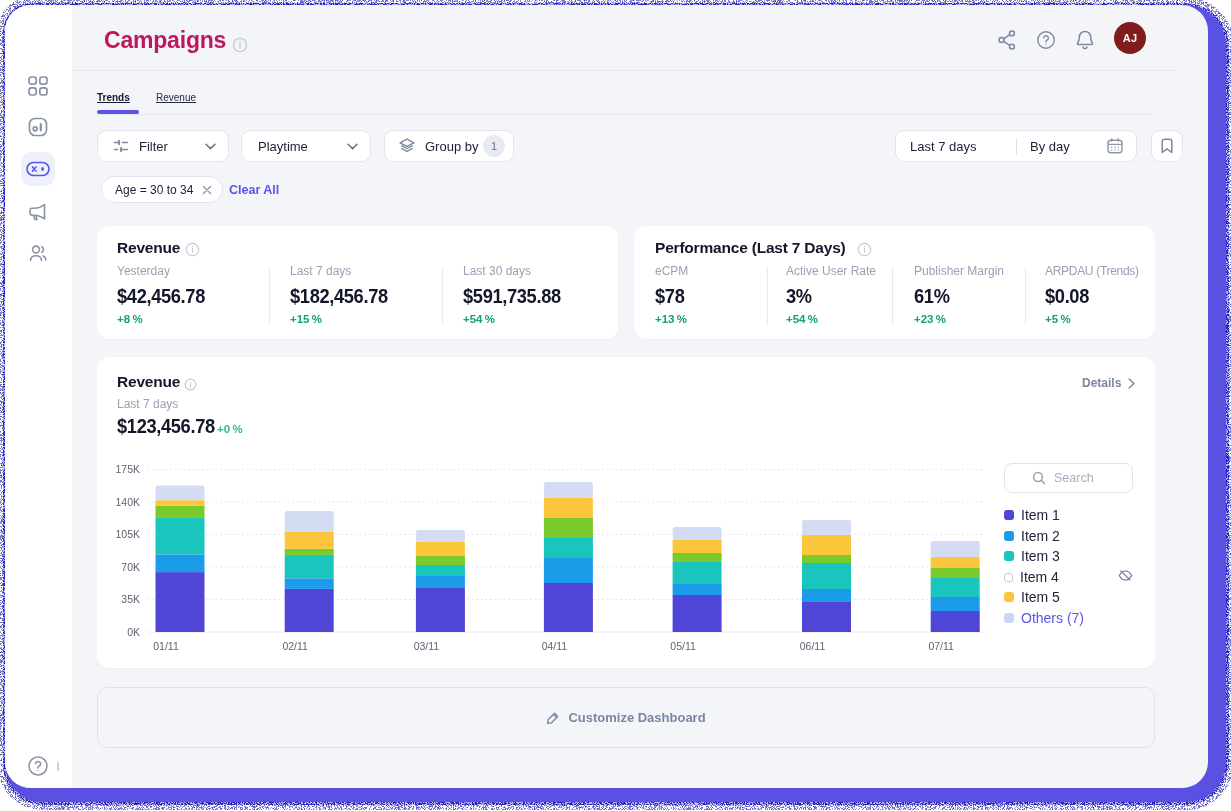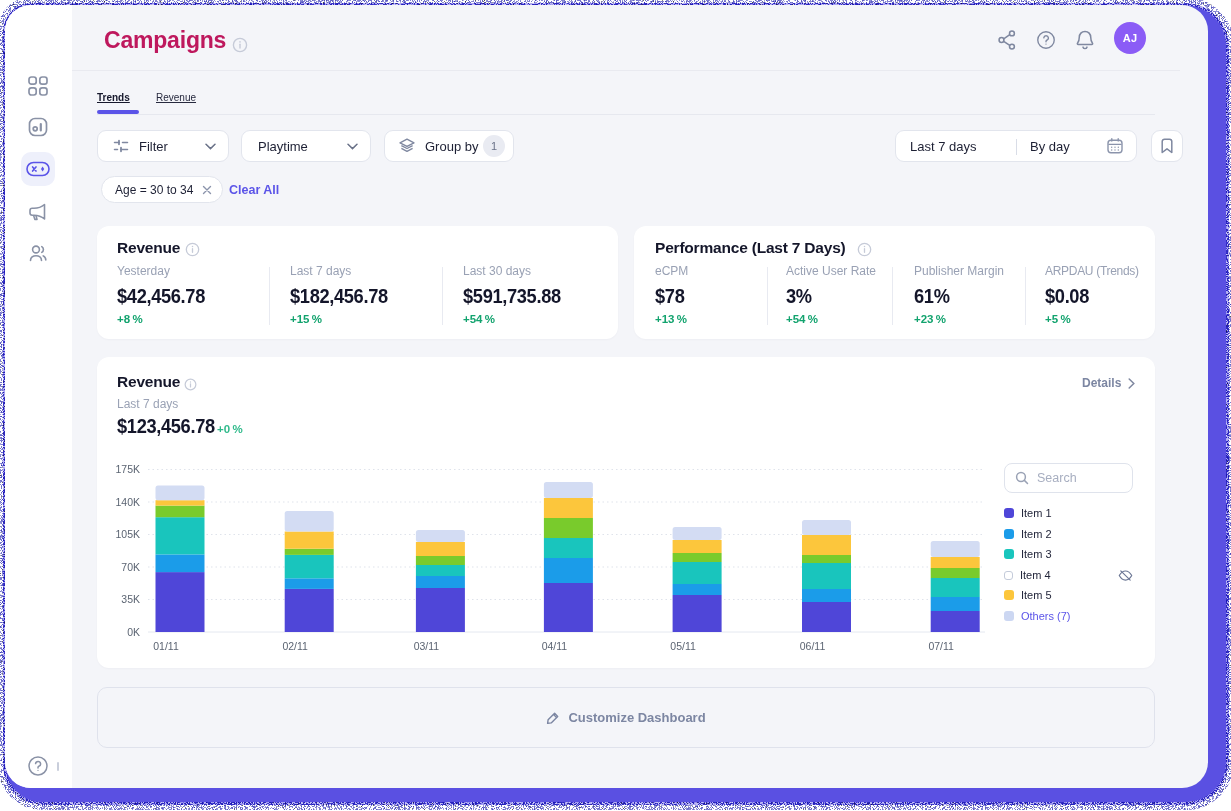"AJ" #avatar { background: #8b5cf6 -> #7f1d1d }
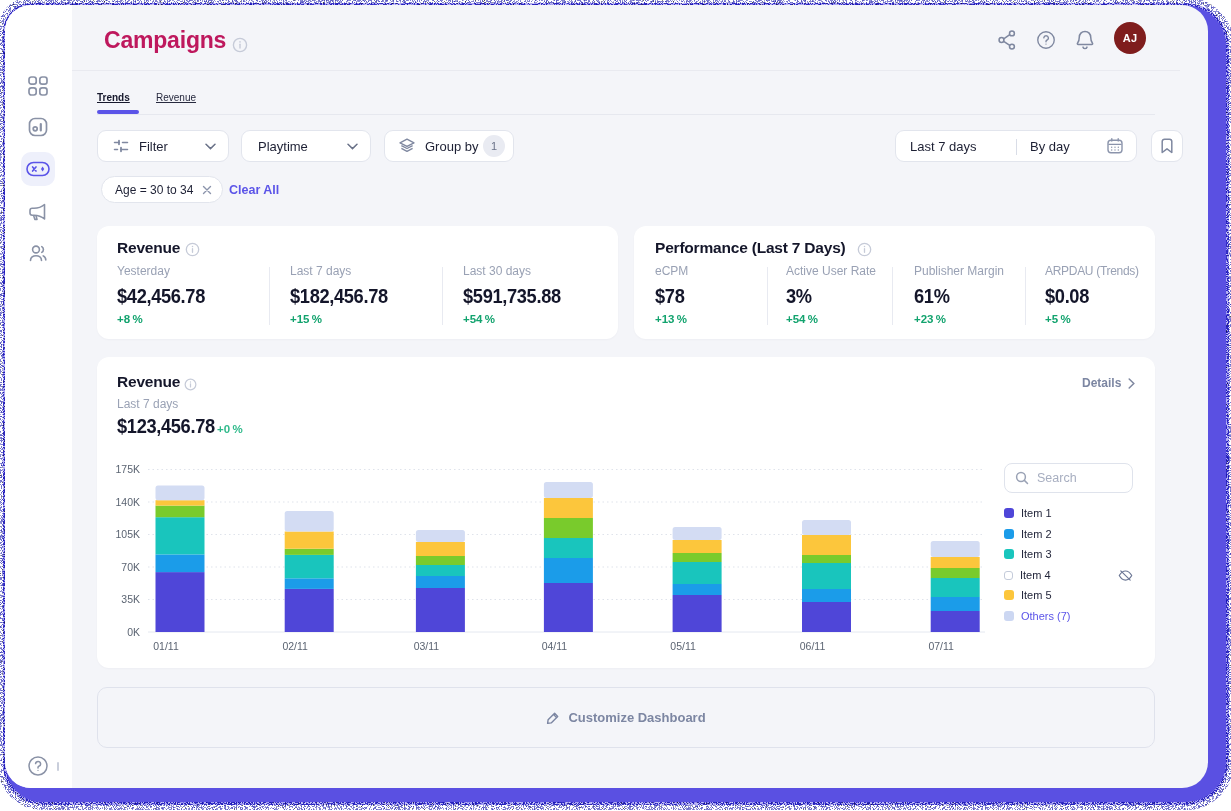"Search" div { padding: 0 10px -> 0 27px }
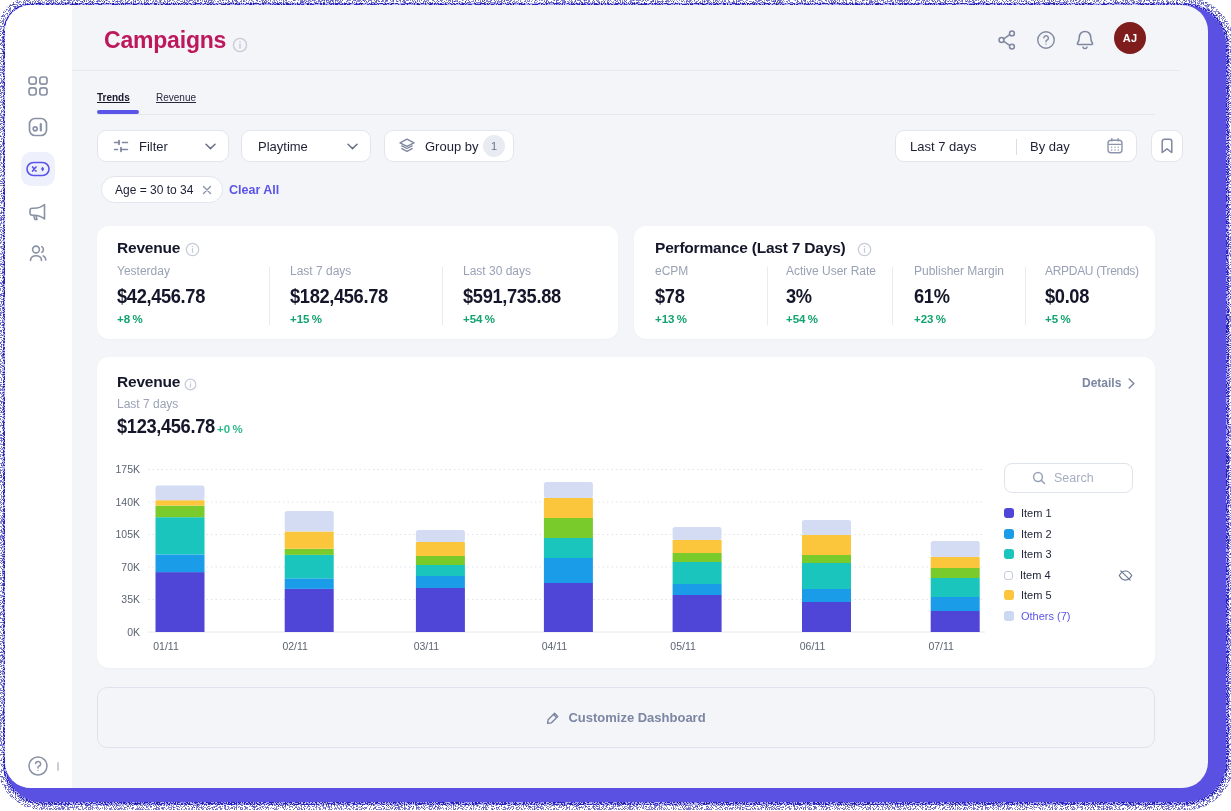"Item 1" .leg-row { font-size: 11px -> 14px }
